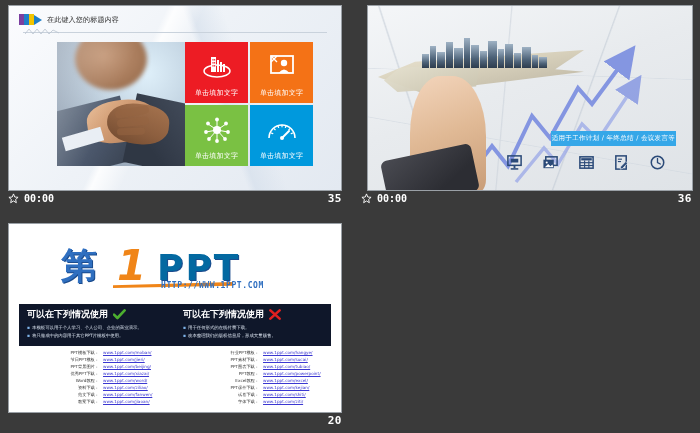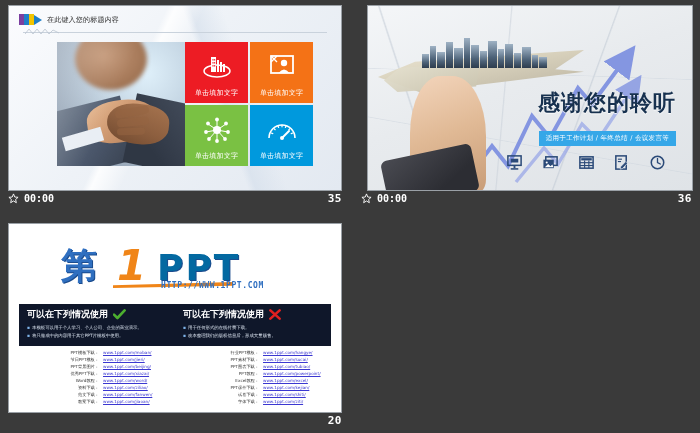"感谢您的聆听" div.s36-title { html: <div>感谢您的聆听</div> -> none }
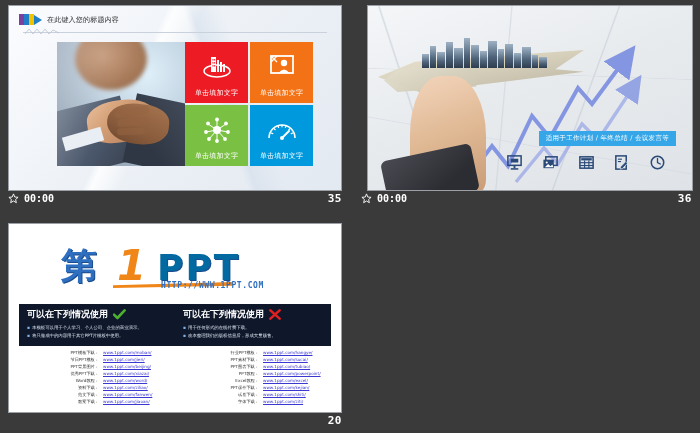"适用于工作计划 / 年终总结 / 会议发言等" .s36-banner { padding: 3px 7px -> 3px 1px }
